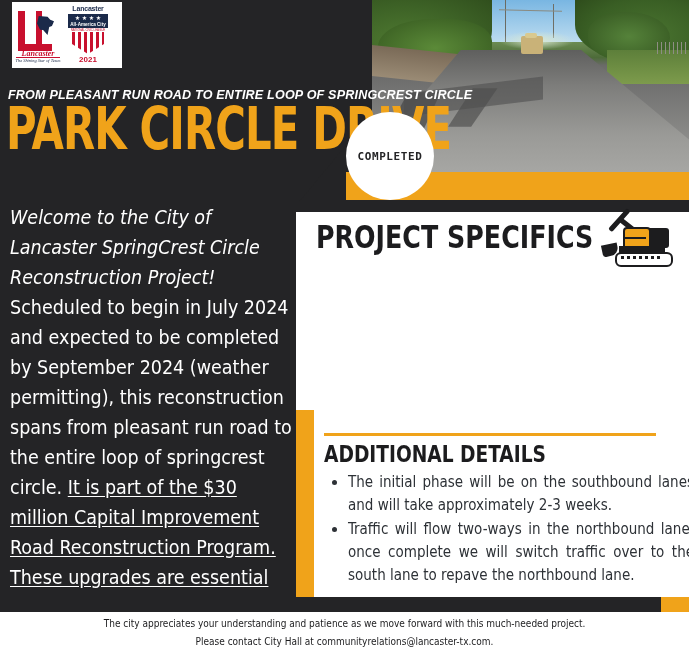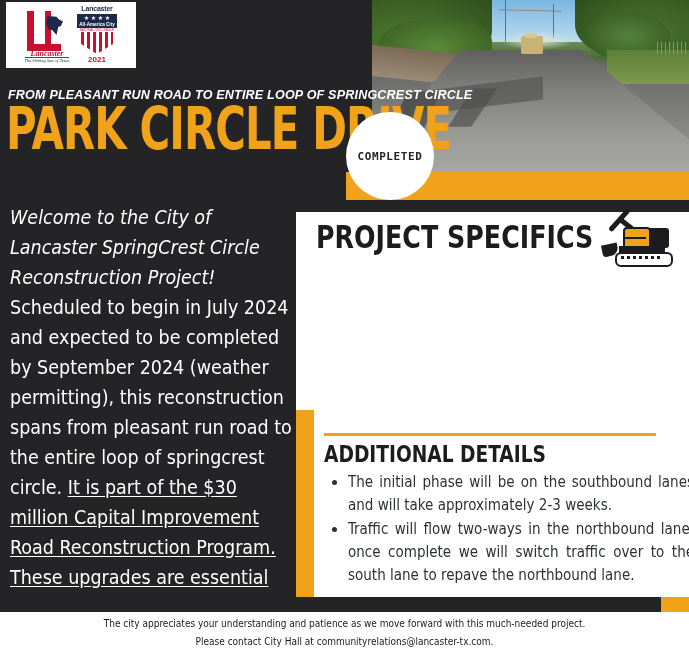"Lancaster" .logo-card { justify-content: center -> flex-start; left: 6px -> 12px; width: 130px -> 110px }
